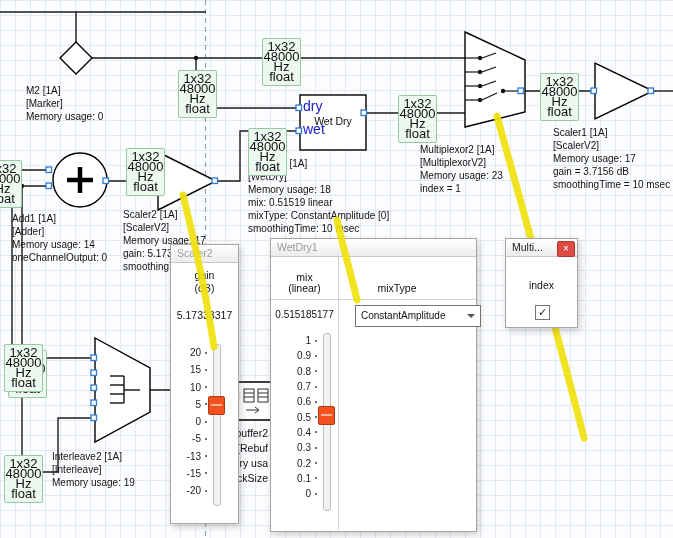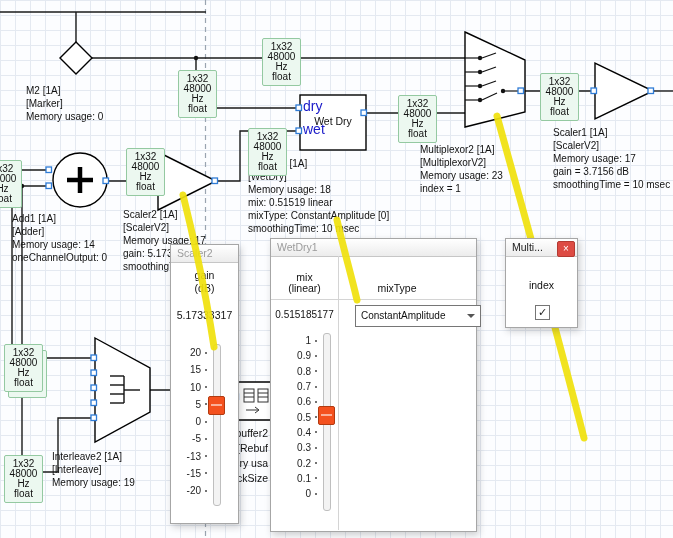"1x32" .sigbox { font-size: 10px -> 13px }
